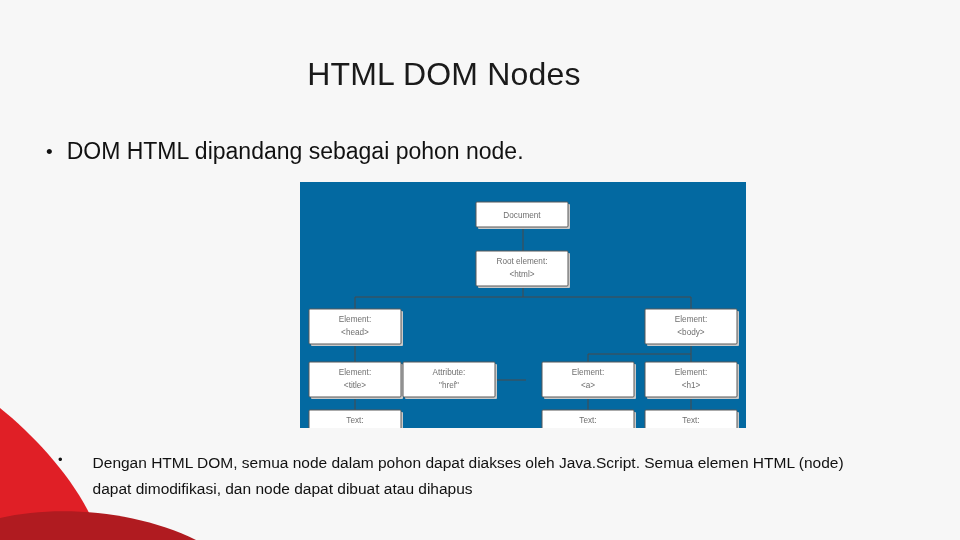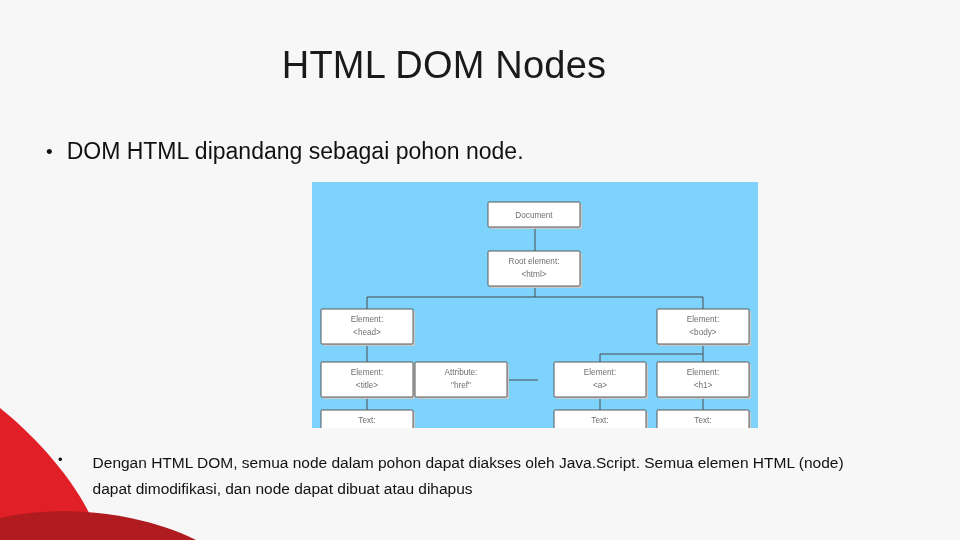"HTML DOM Nodes" .title { font-size: 38px -> 32px; top: 44px -> 56px }
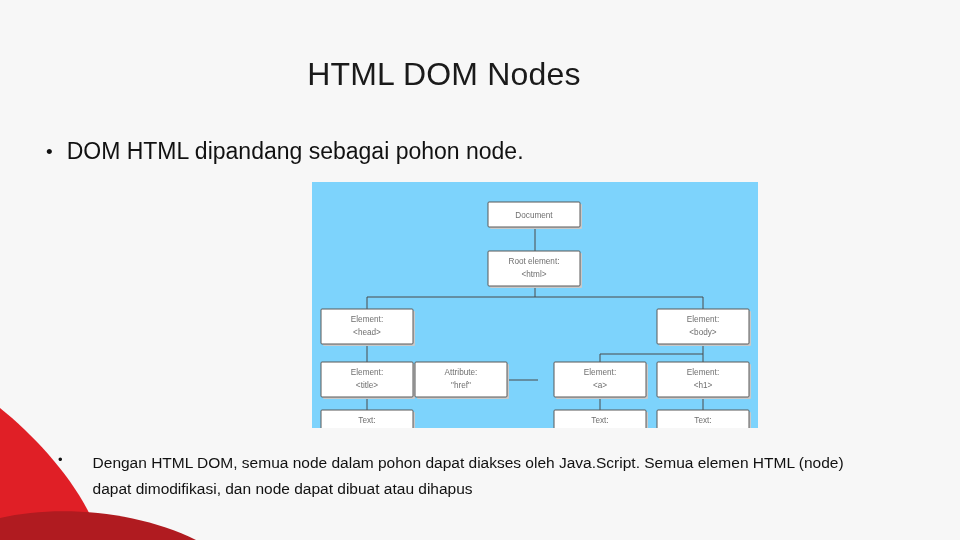"Document" .diagram { background: #7dd3fc -> #0369a1; left: 312px -> 300px }
